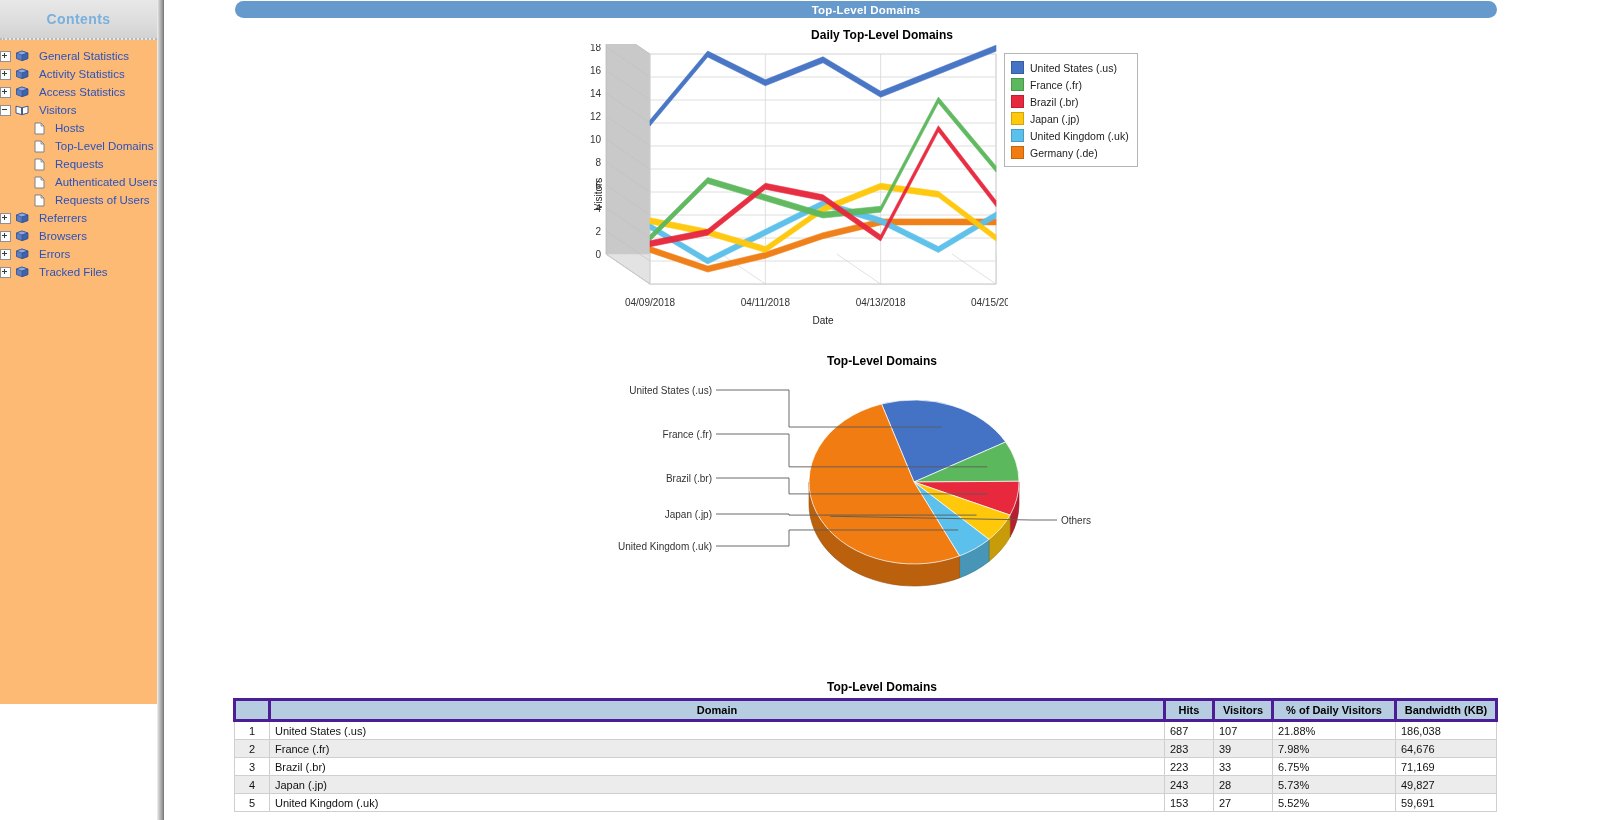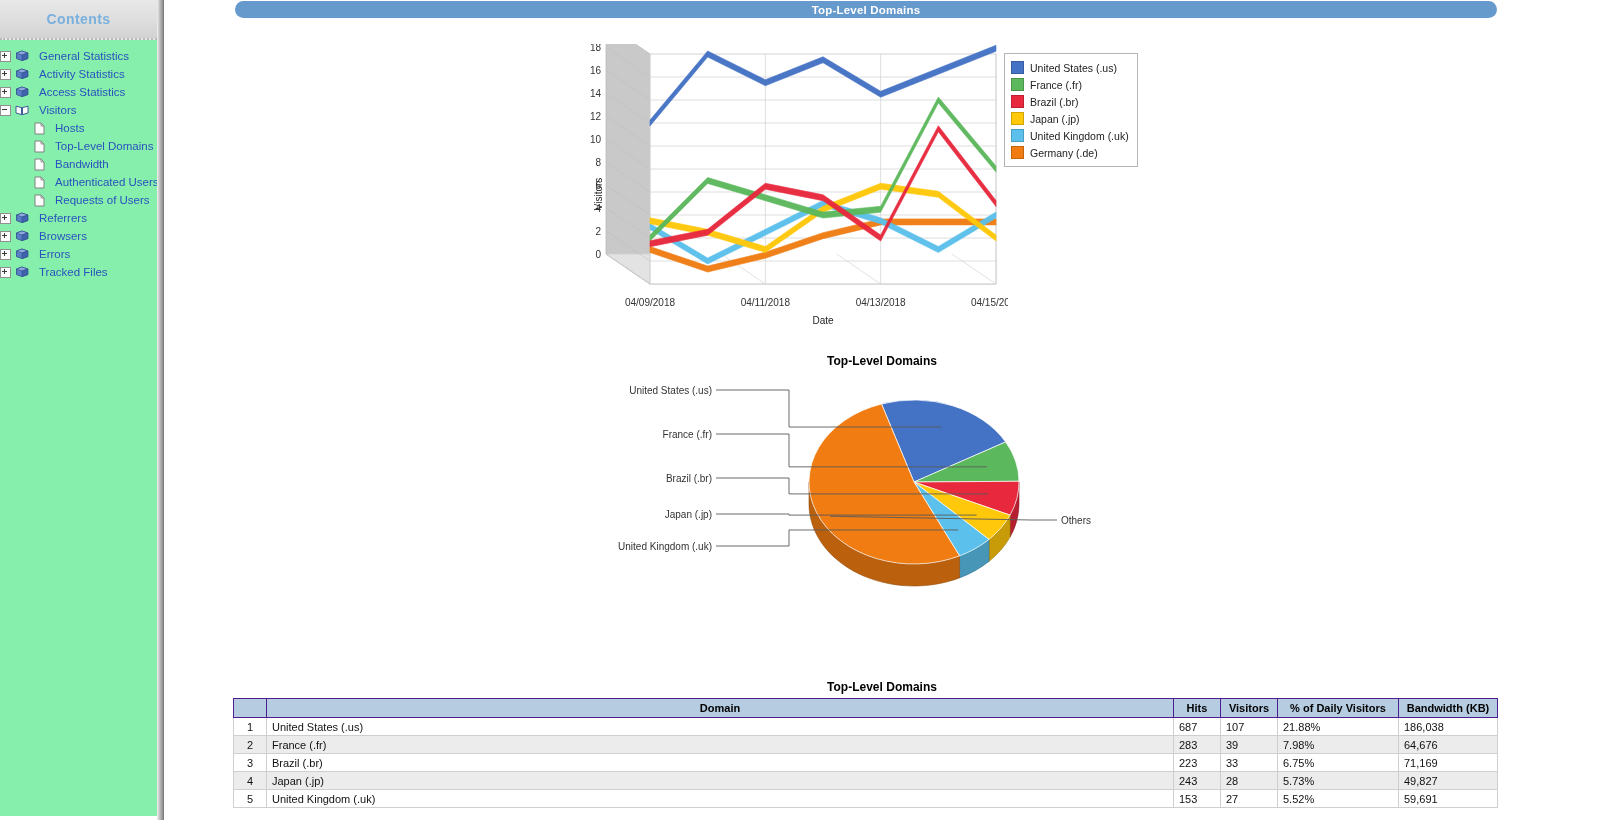"Contents" .sidebar { background: #86efac -> #fdba74; height: 816px -> 704px }
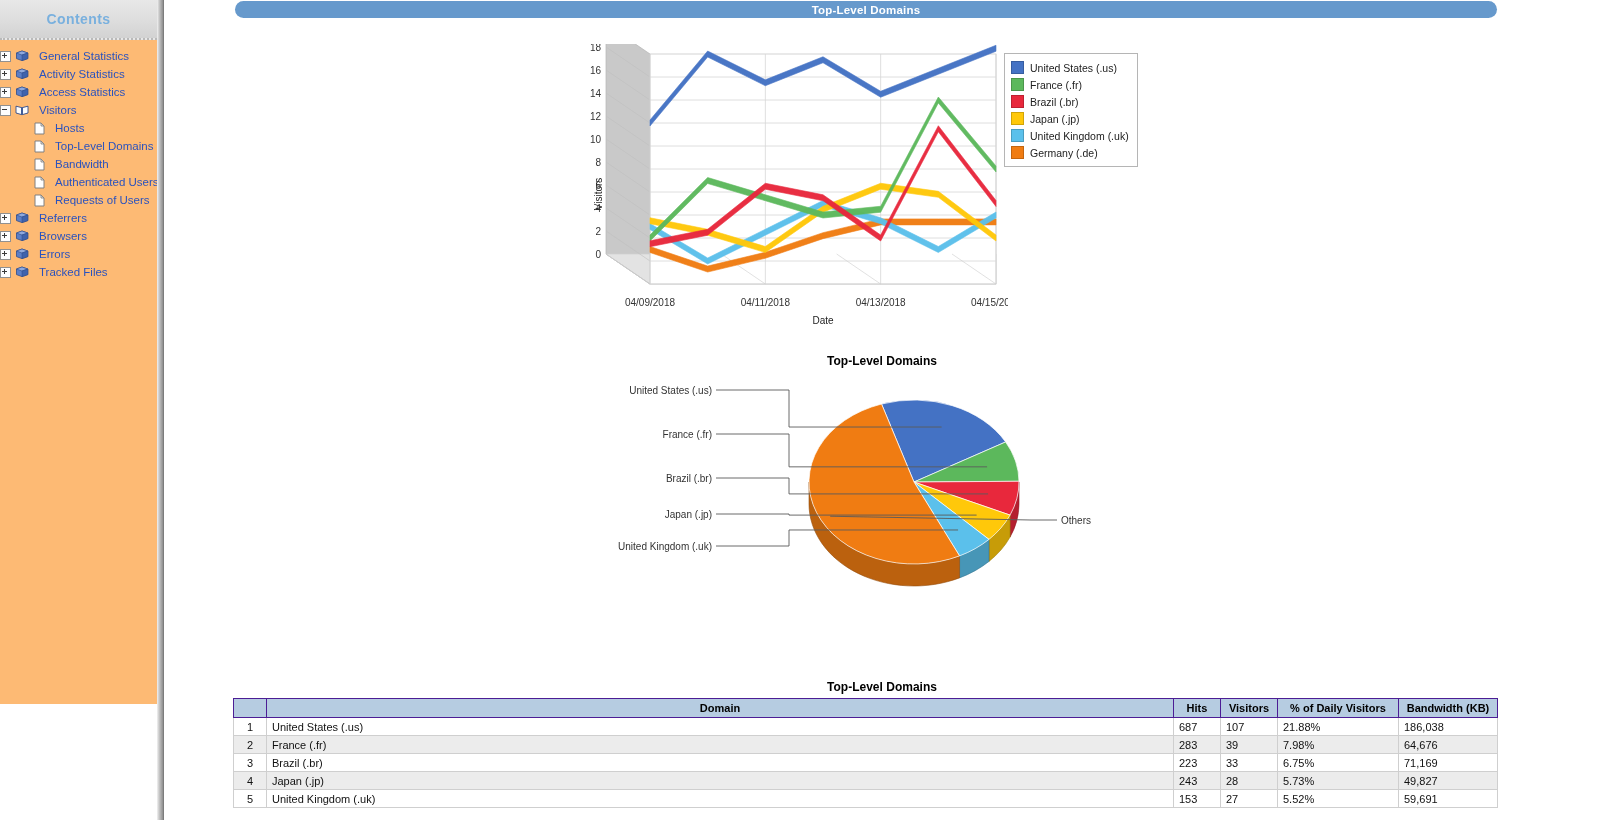"Daily Top-Level Domains" div.section-title { html: none -> <div>Daily Top-Level Domains</div> }
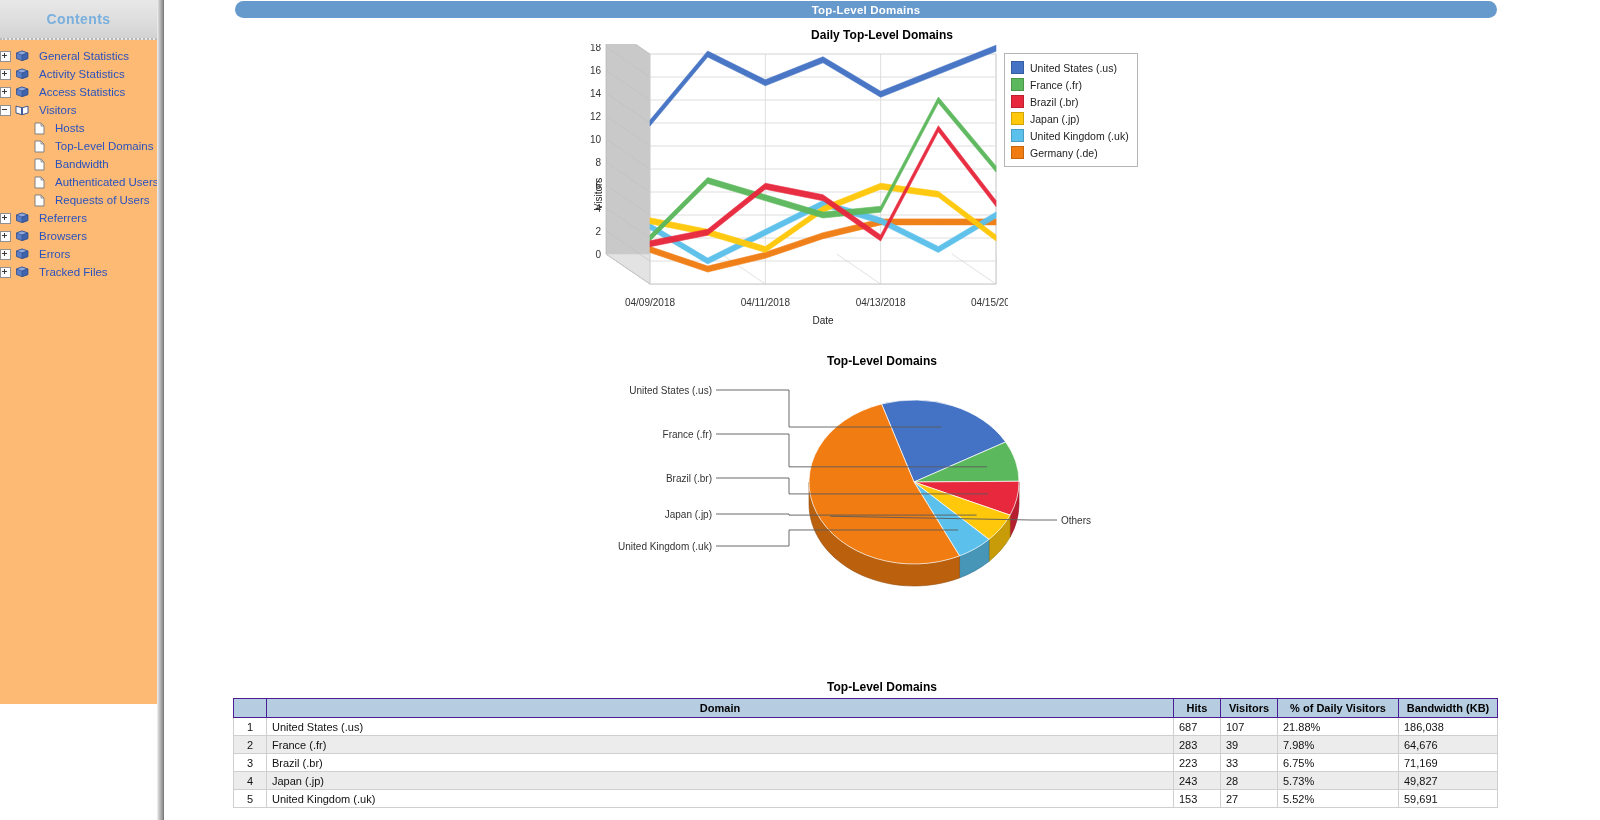"Bandwidth" span.tree-label { text: Bandwidth -> Requests }
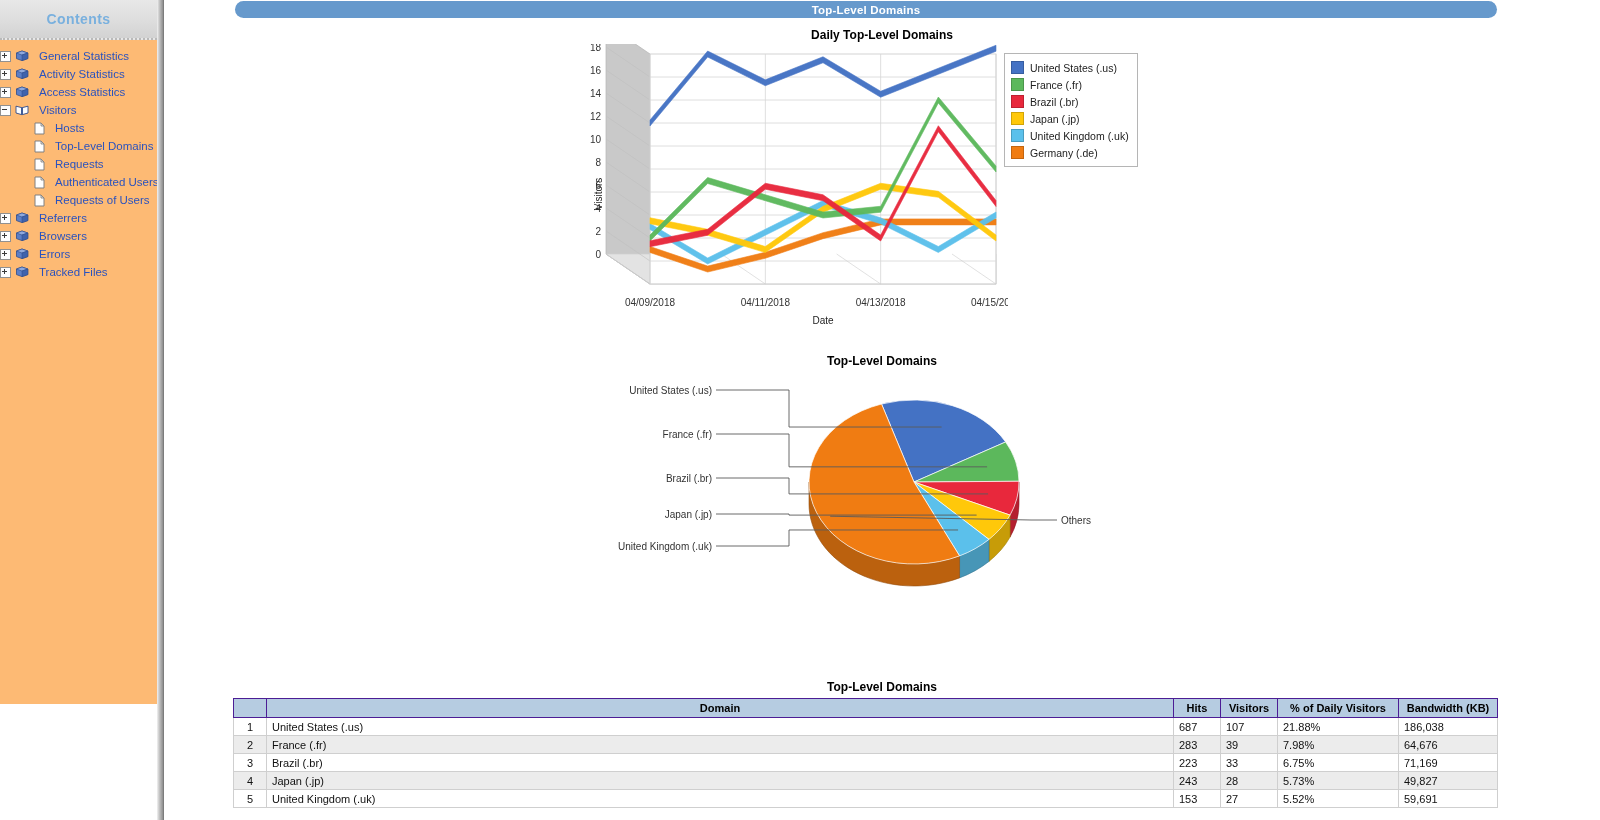"Domain" table.data th { border: 1px solid #4c1d95 -> 3px solid #4c1d95 }
